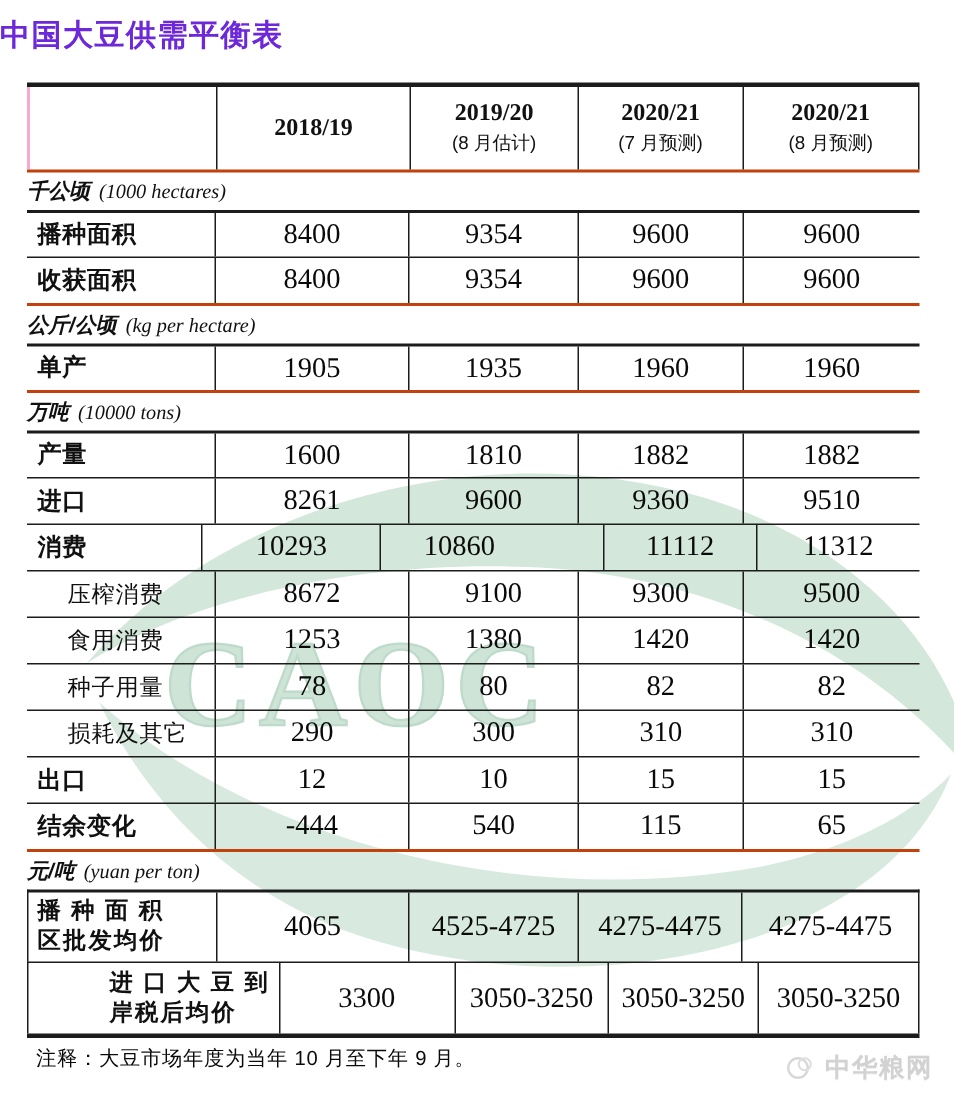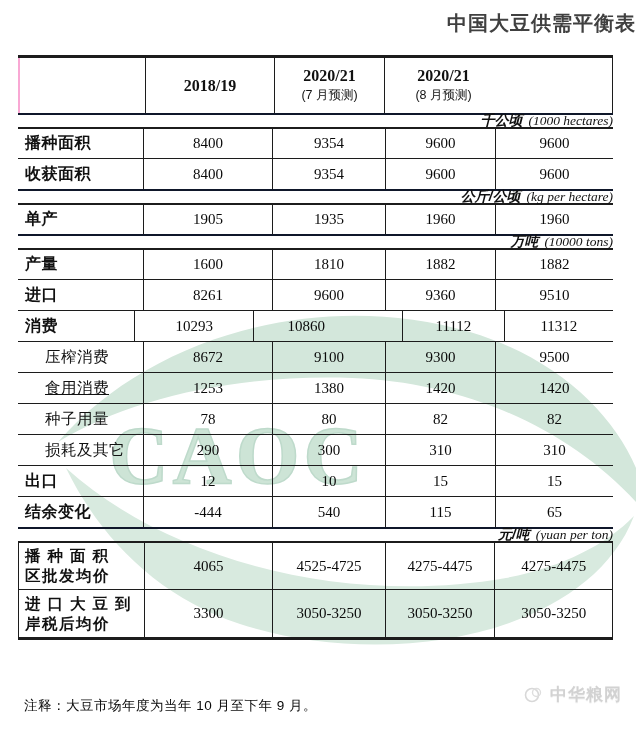"中国大豆供需平衡表" .title { color: #404040 -> #6d28d9; text-align: right -> left }
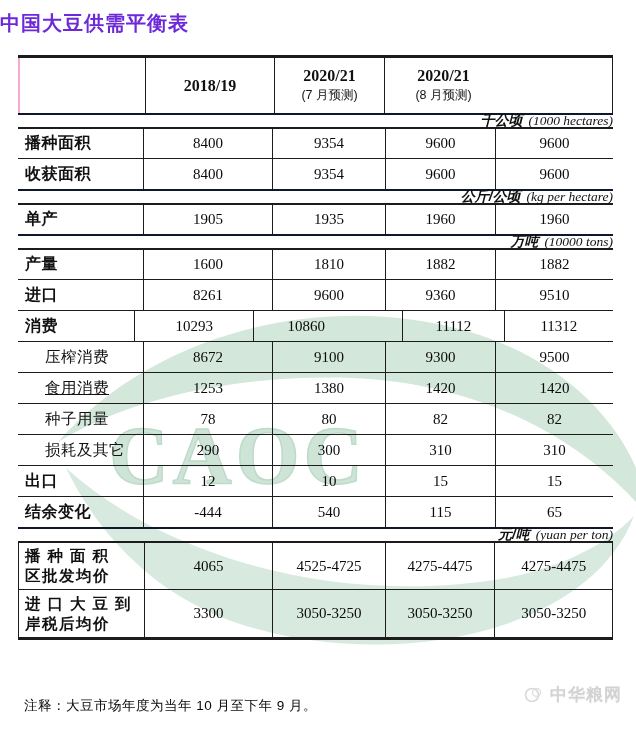"2019/20" div.cell { html: none -> <div> <div>2019/20</div> <div>(8 月估计)</div> </div> }
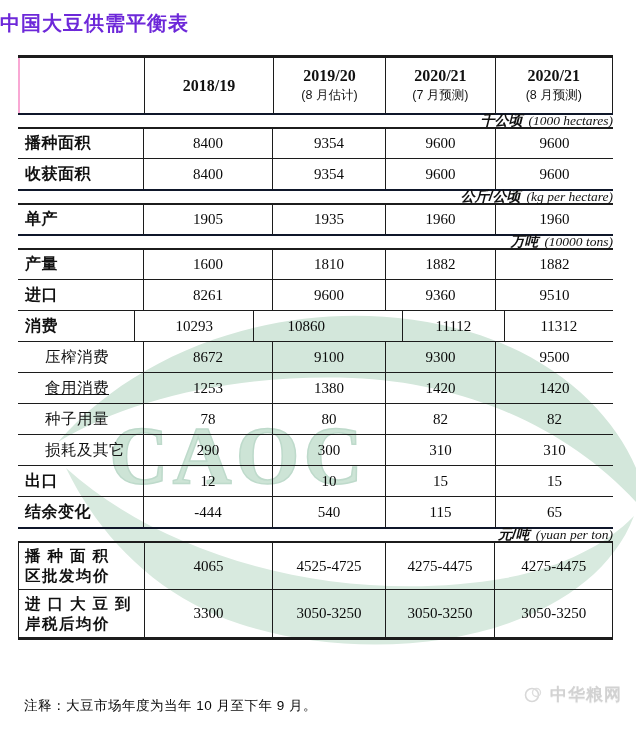"千公顷" .row.unit { border-top: 2px solid #0f172a -> 2px solid #c2410c; height: 14px -> 27px; justify-content: flex-end -> flex-start }
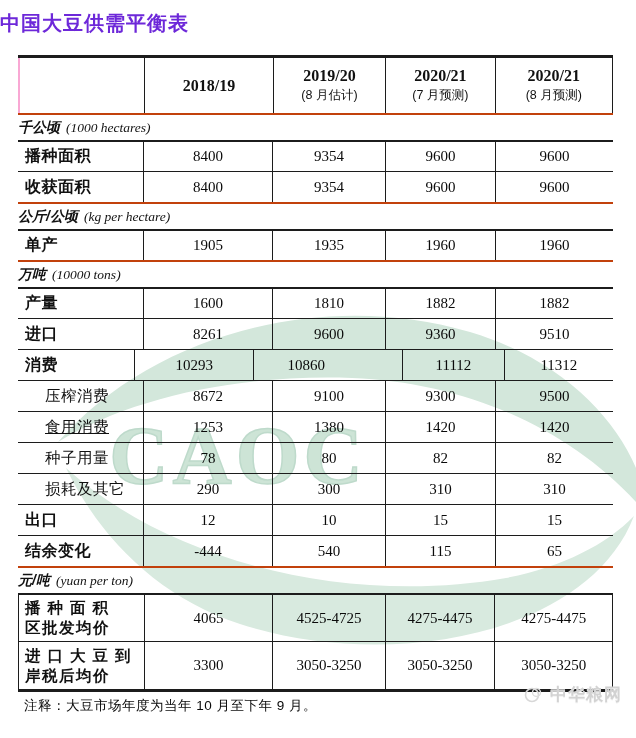"8400" .vcell { font-size: 15px -> 19px }
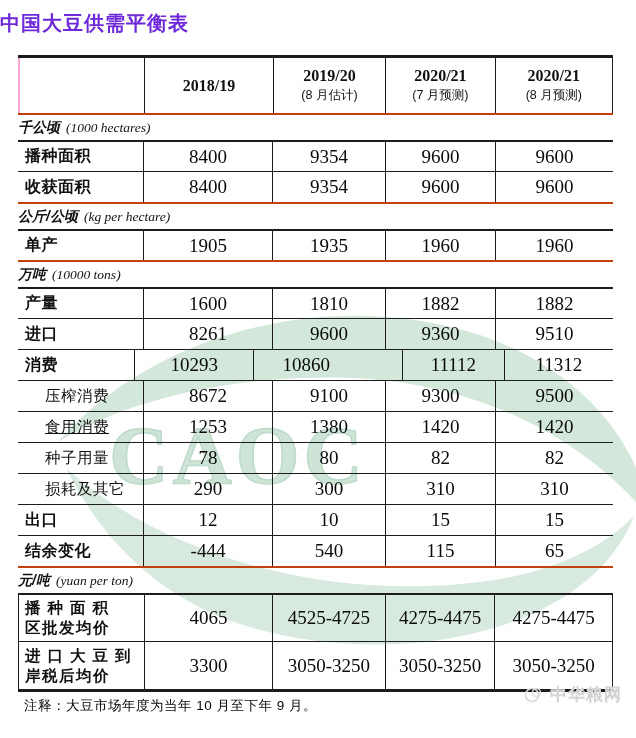"食用消费" div.cell { text-decoration: underline -> none }
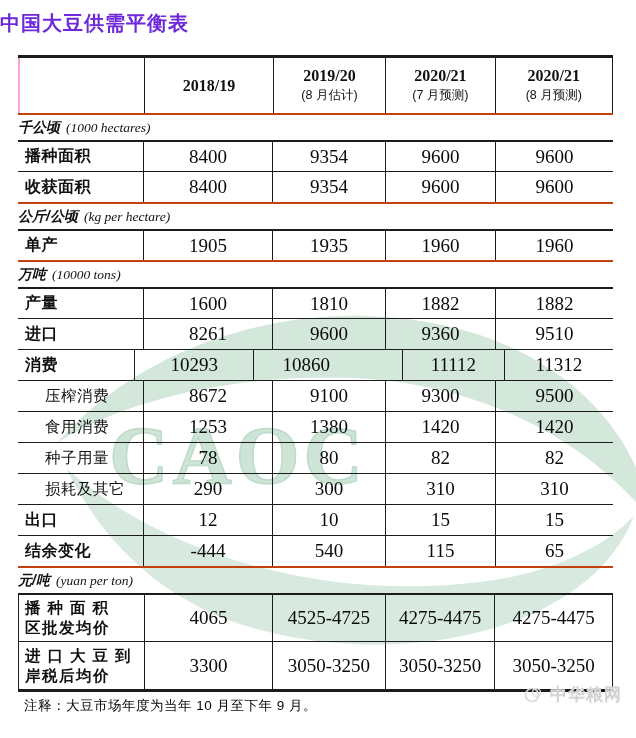"进口大豆到" div.cell { margin-left: none -> 48px }
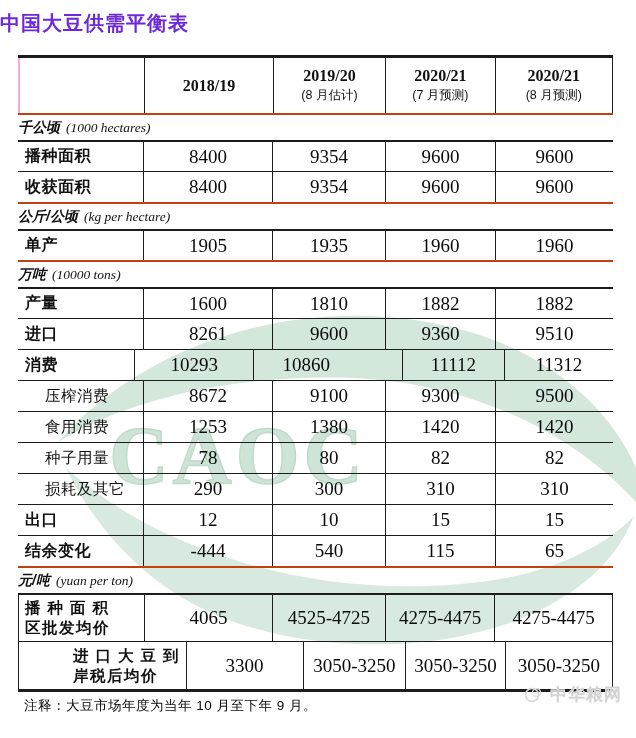"中华粮网" .brand { top: 683px -> 700px }
